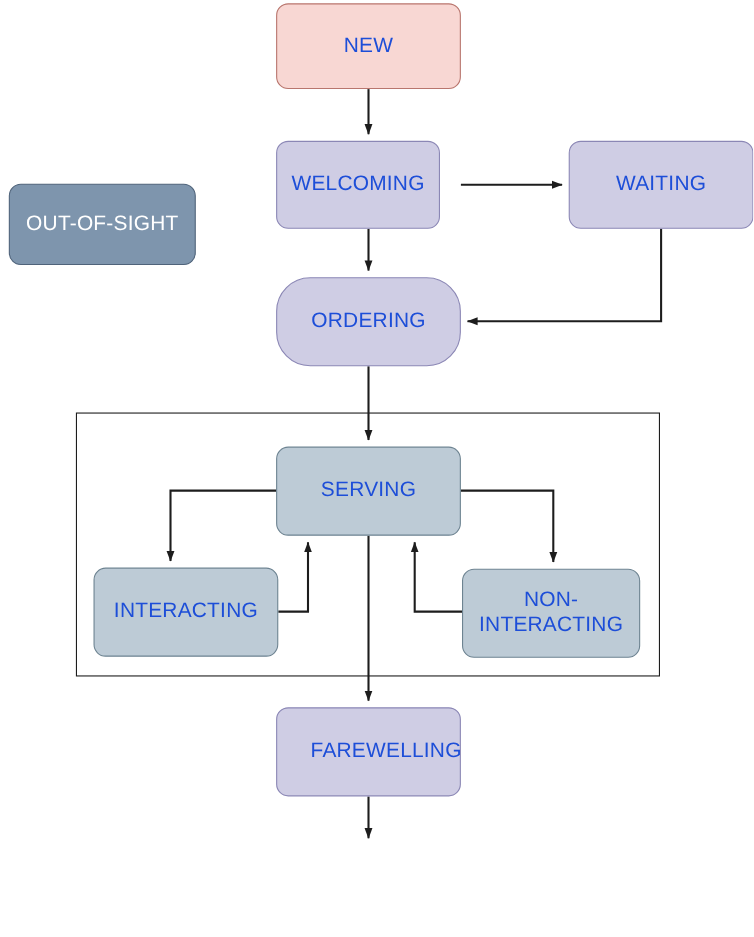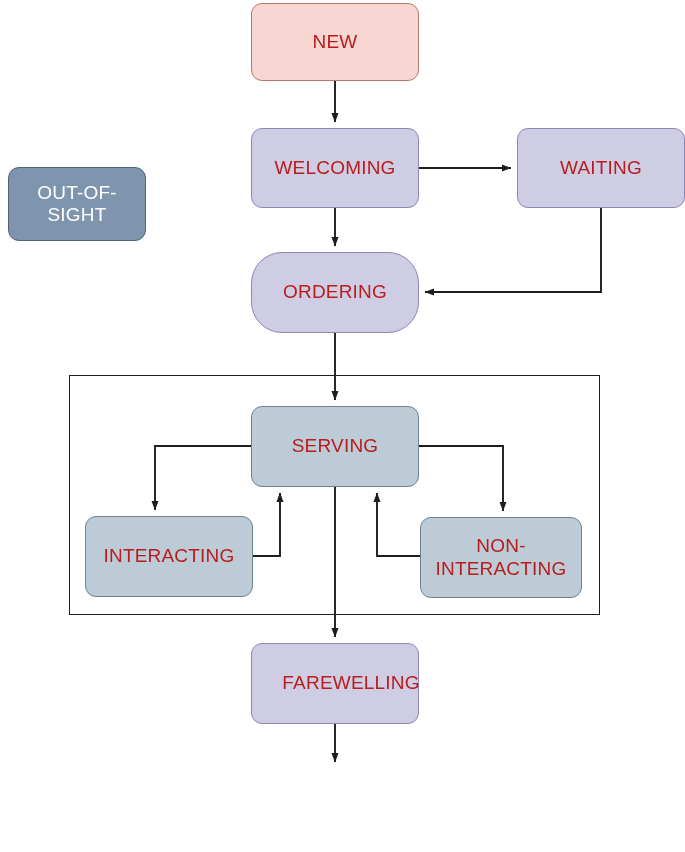"NEW" .node { color: #b91c1c -> #1d4ed8 }
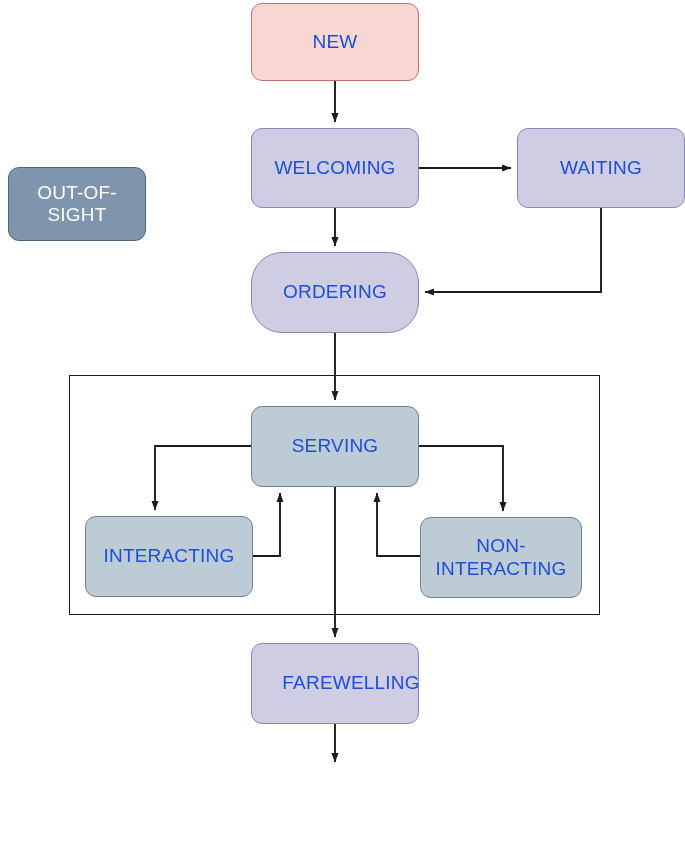"WELCOMING" div.node { width: 168px -> 149px }
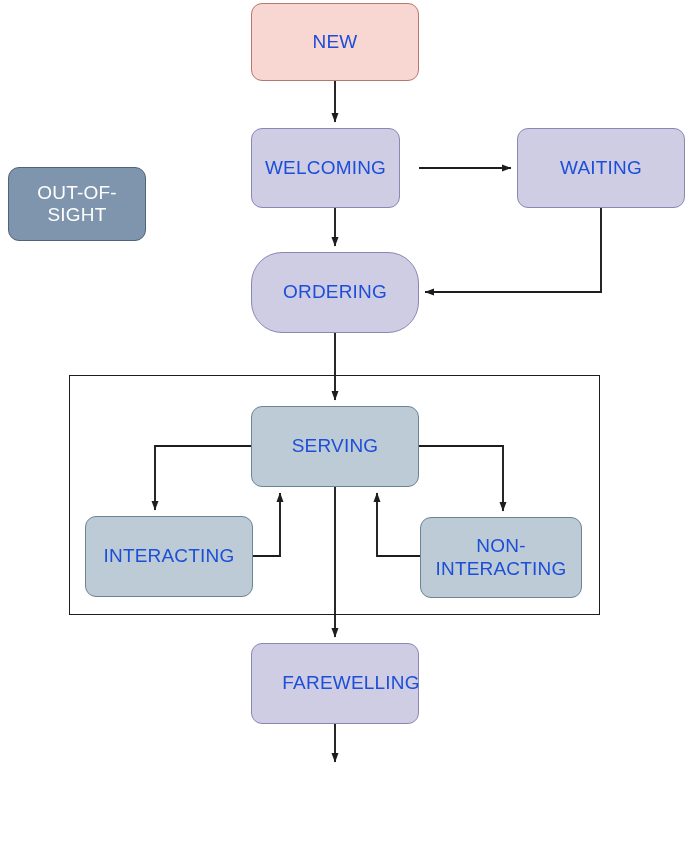"OUT-OF-SIGHT" div.node { width: 138px -> 170px }
